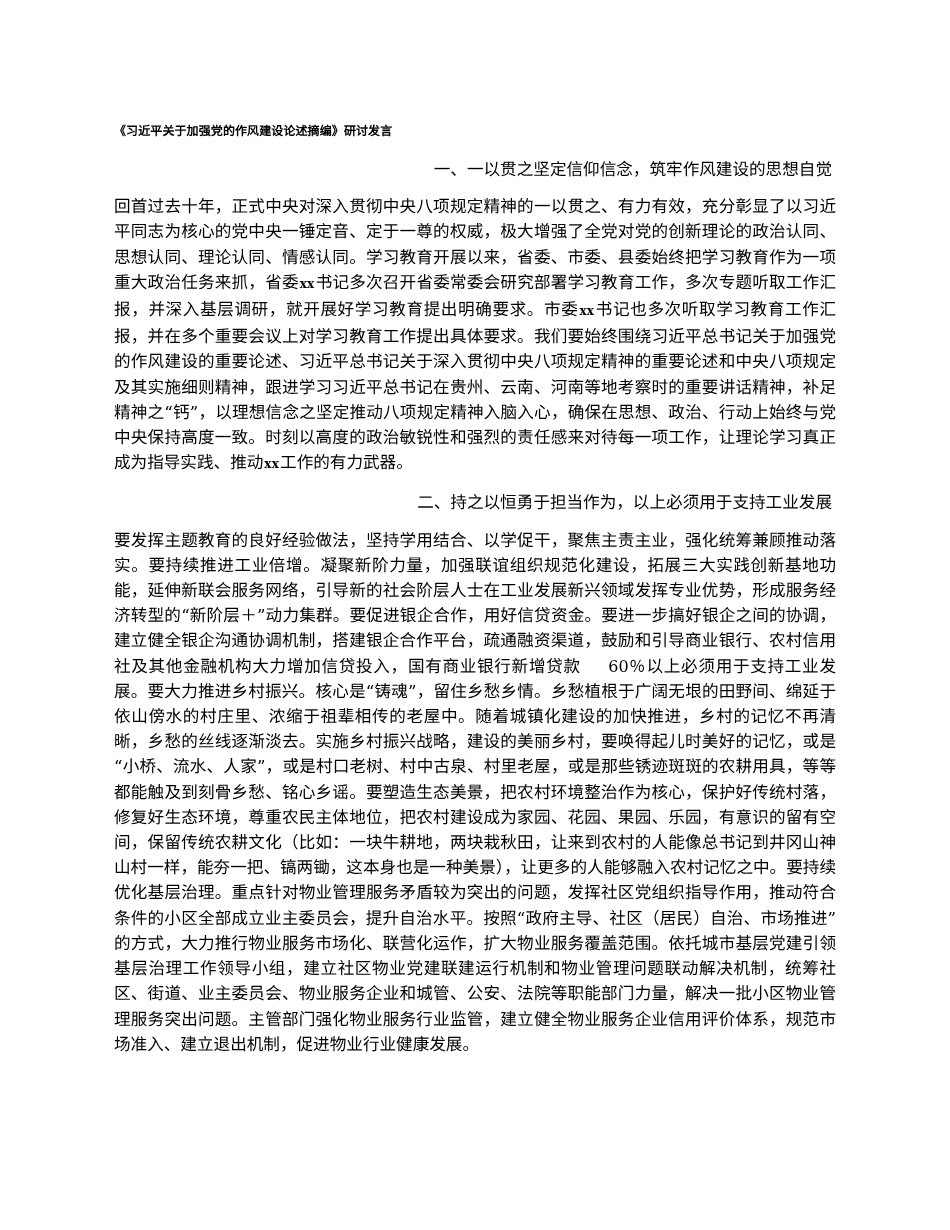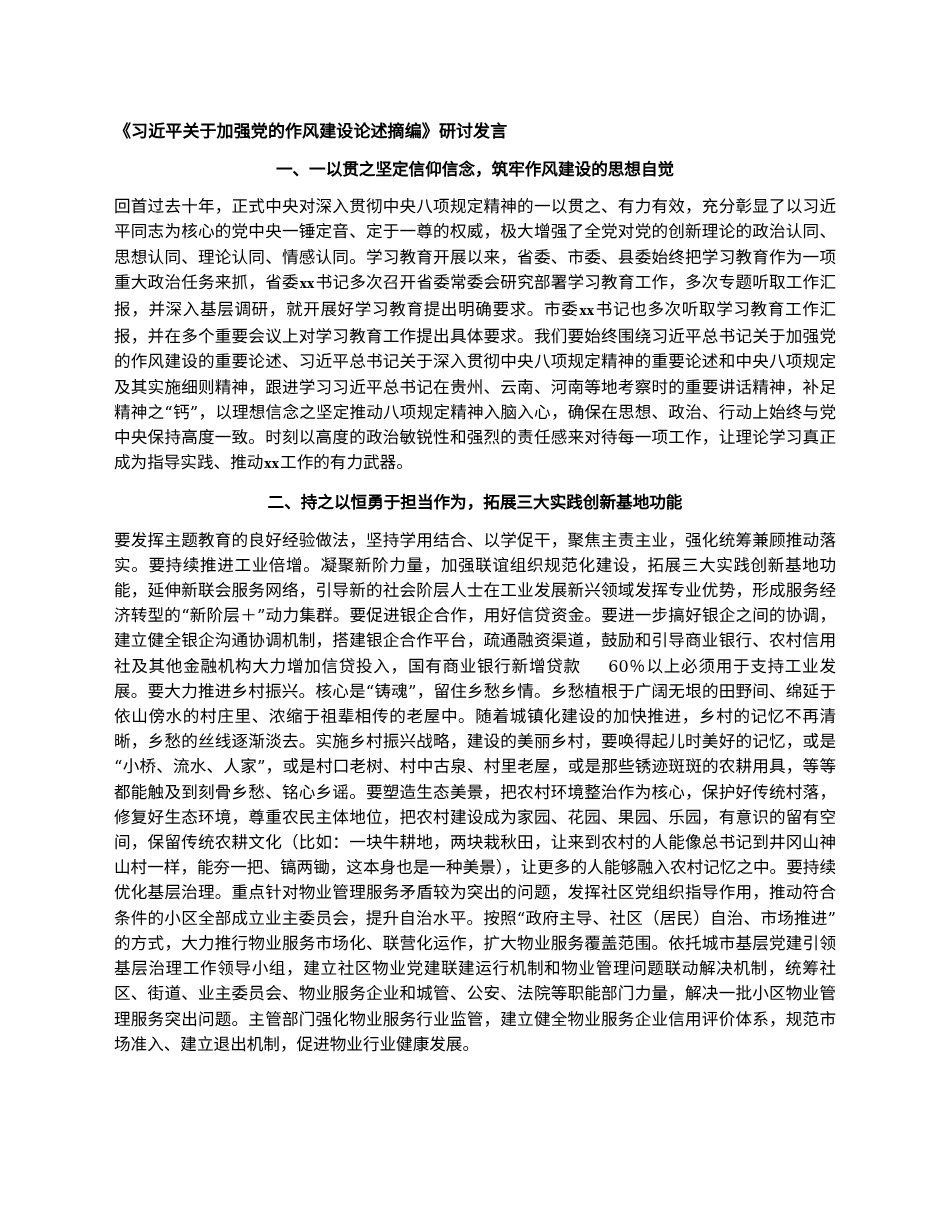"《习近平关于加强党的作风建设论述摘编》研讨发言" .doc-title { font-size: 17px -> 12px }
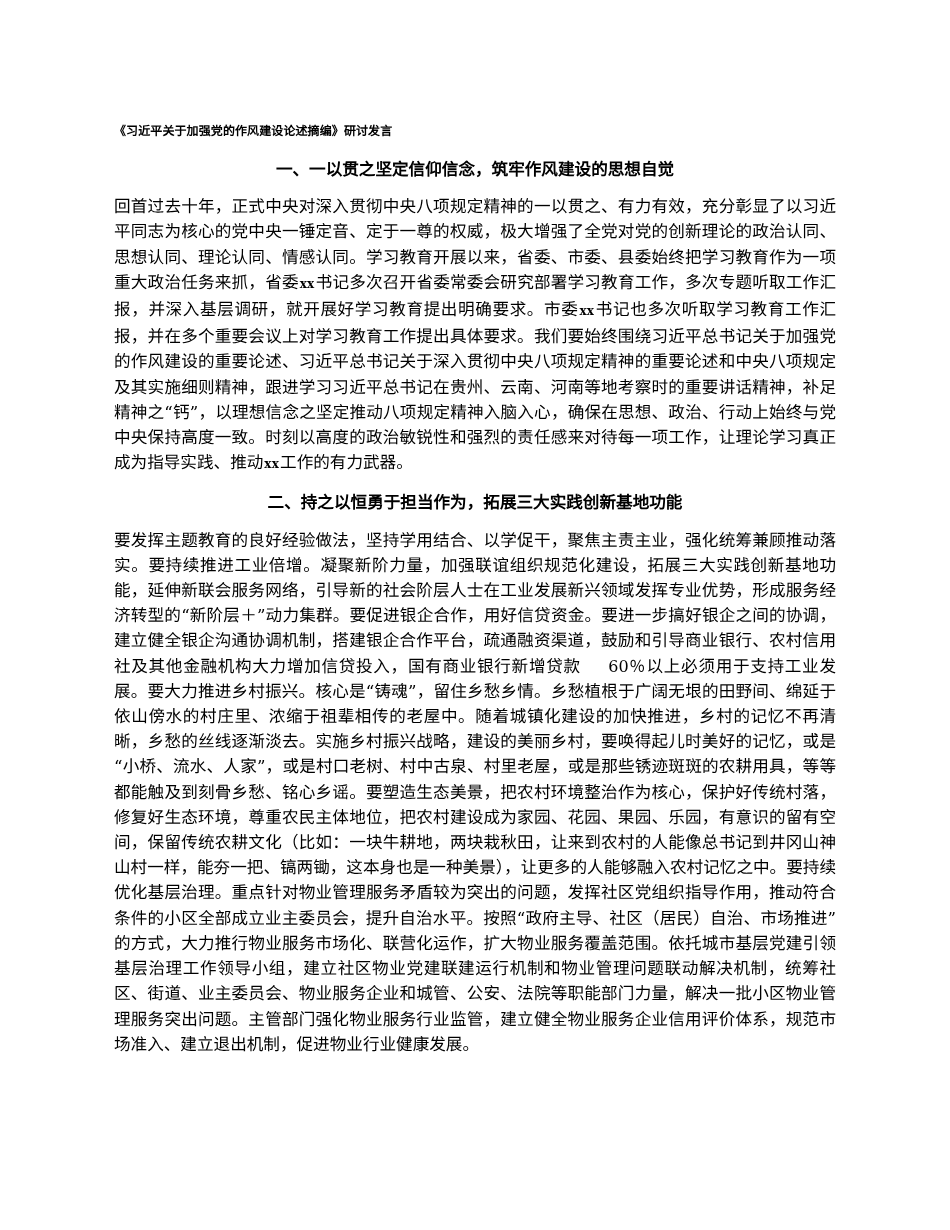"一、一以贯之坚定信仰信念，筑牢作风建设的思想自觉" .heading { font-weight: bold -> normal; text-align: center -> right }
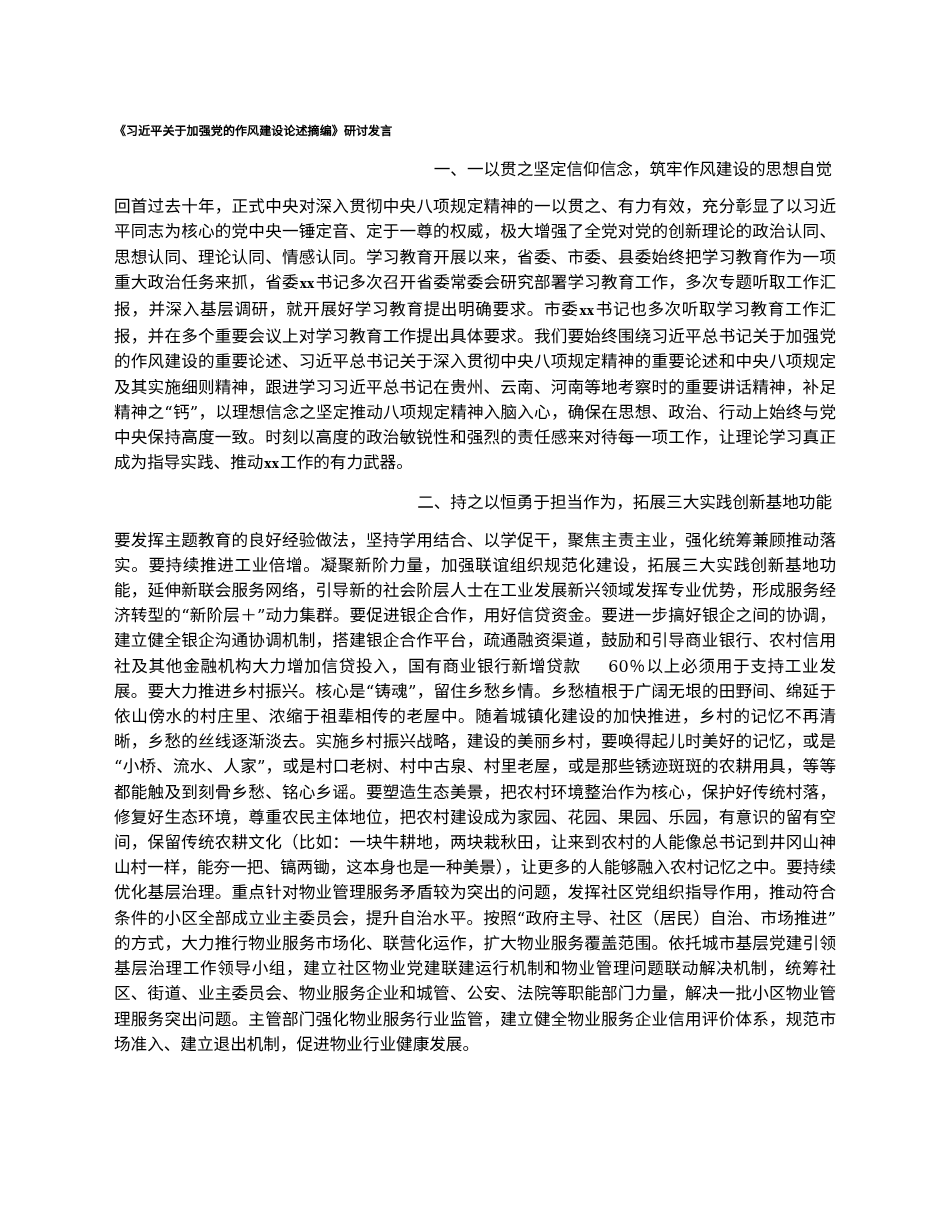"二、持之以恒勇于担当作为，拓展三大实践创新基地功能" p.heading { text: 拓展三大实践创新基地功能 -> 以上必须用于支持工业发展 }
